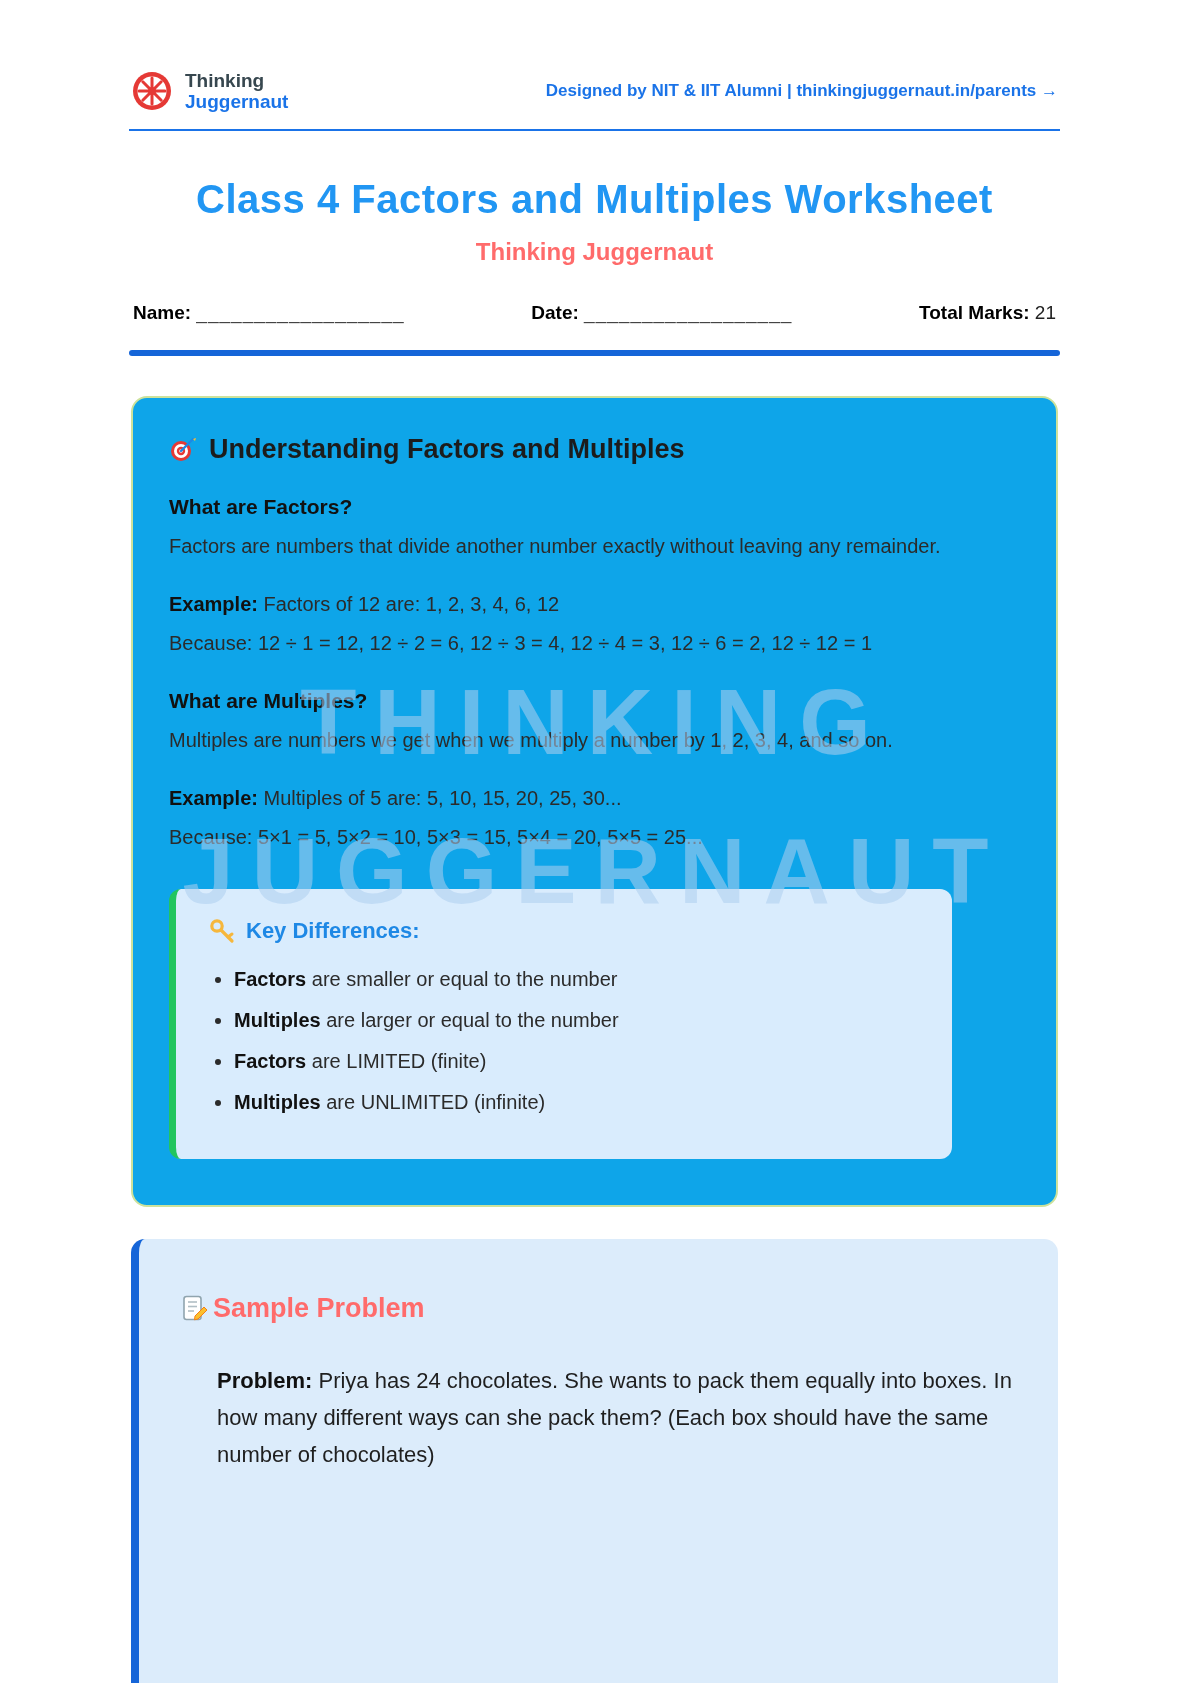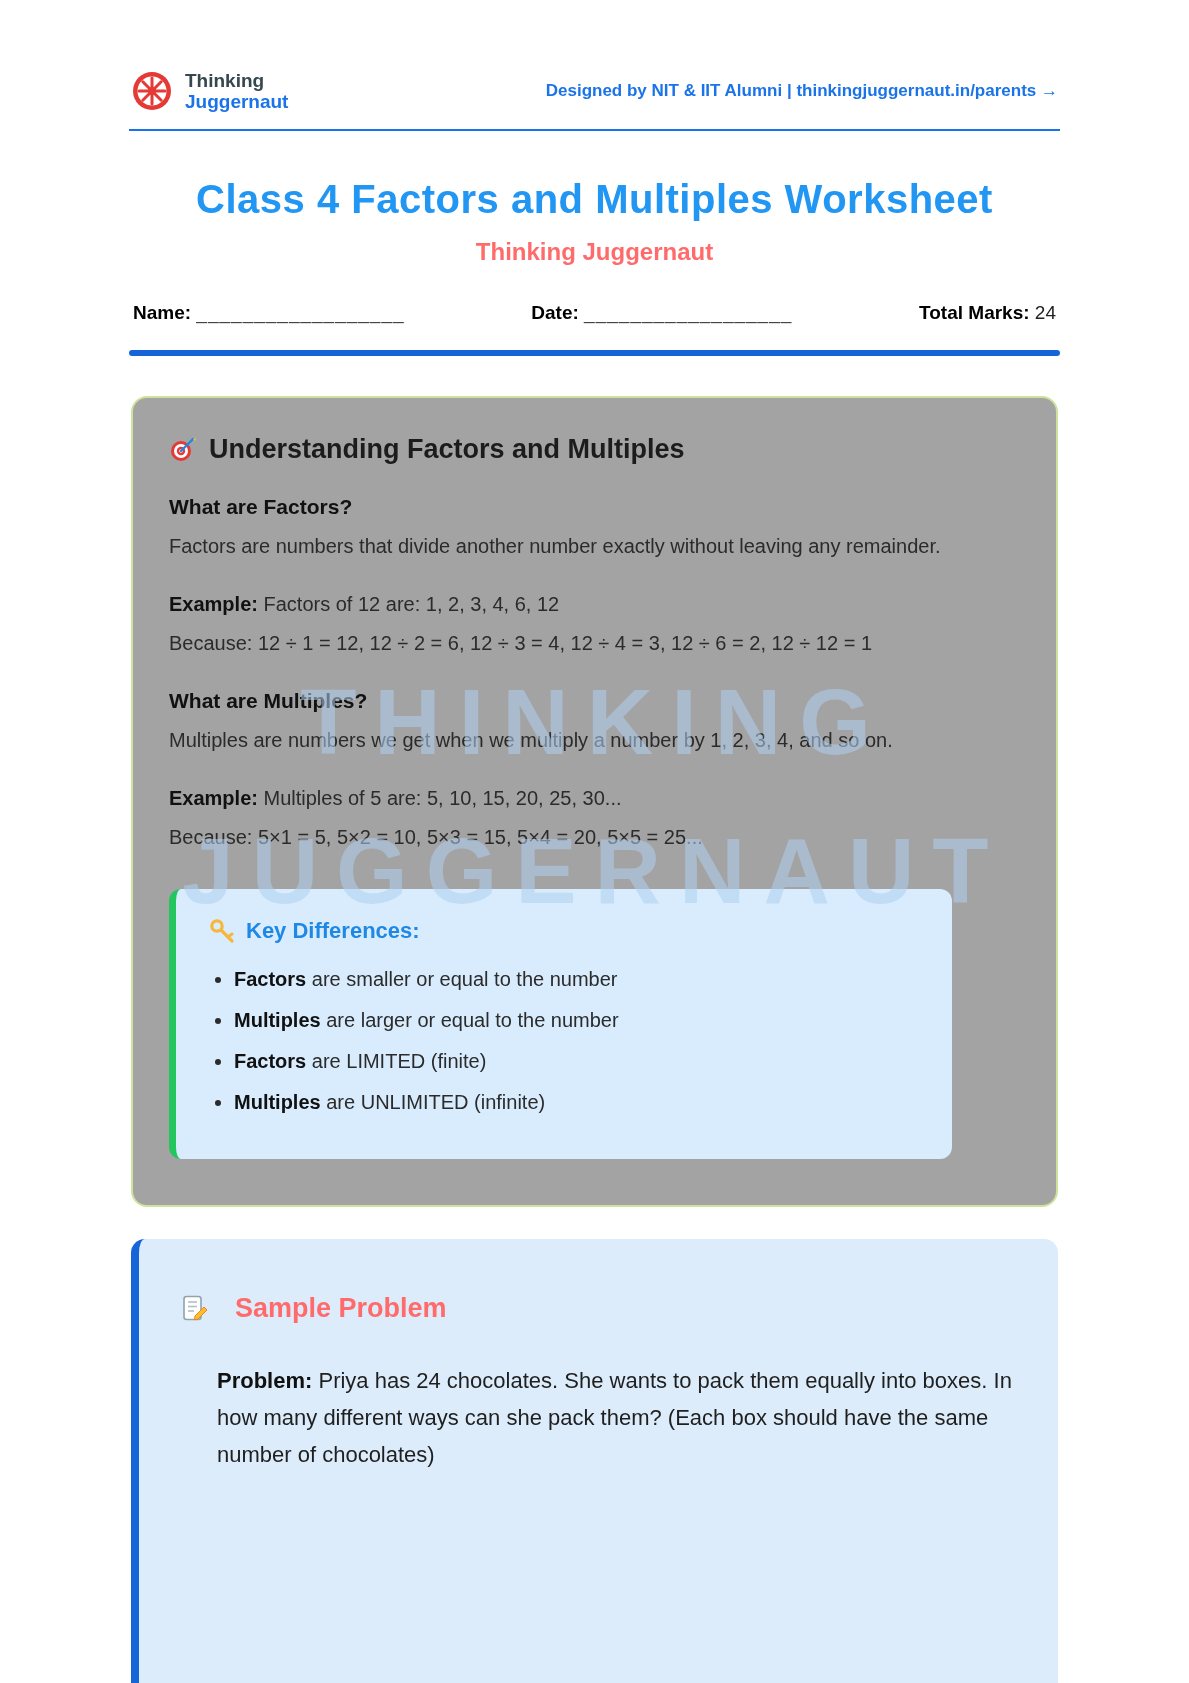"24" span.meta-value { text: 24 -> 21 }
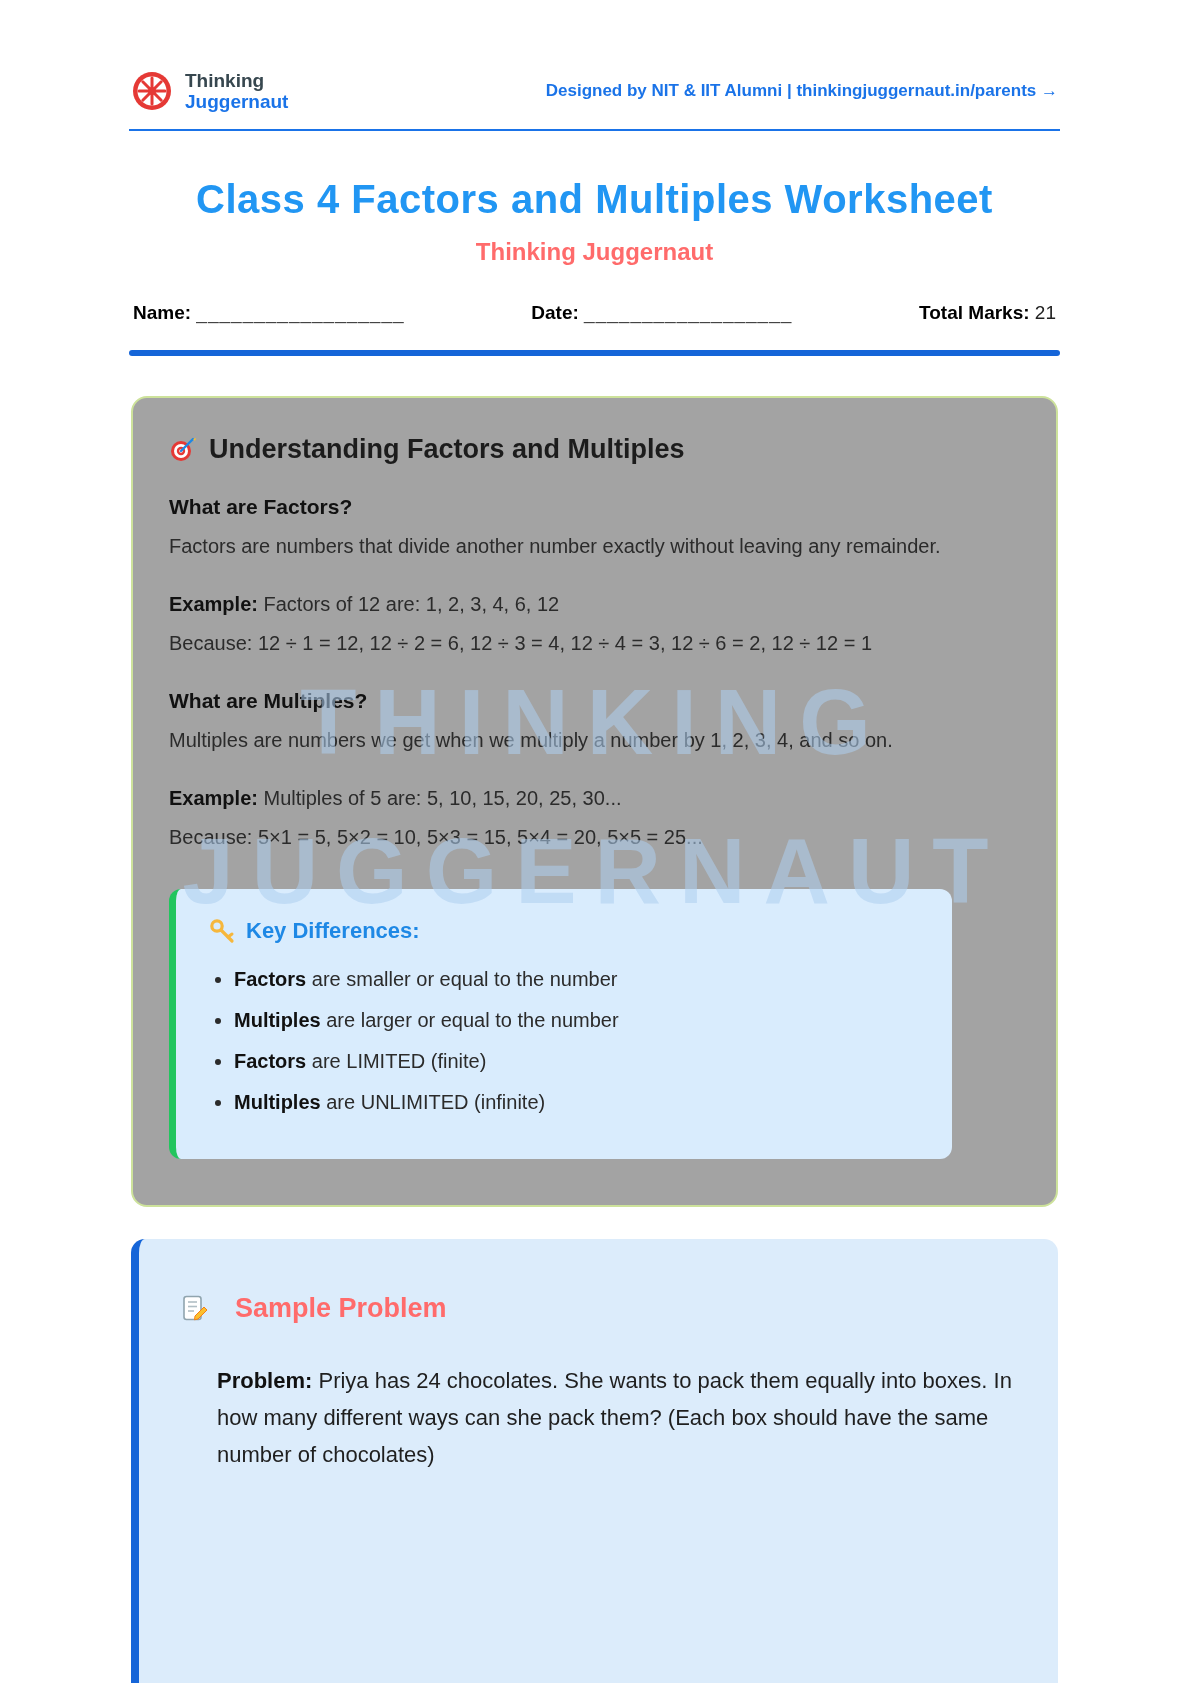"Understanding Factors and Multiples" .concept-box { background: #a3a3a3 -> #0ea5e9 }
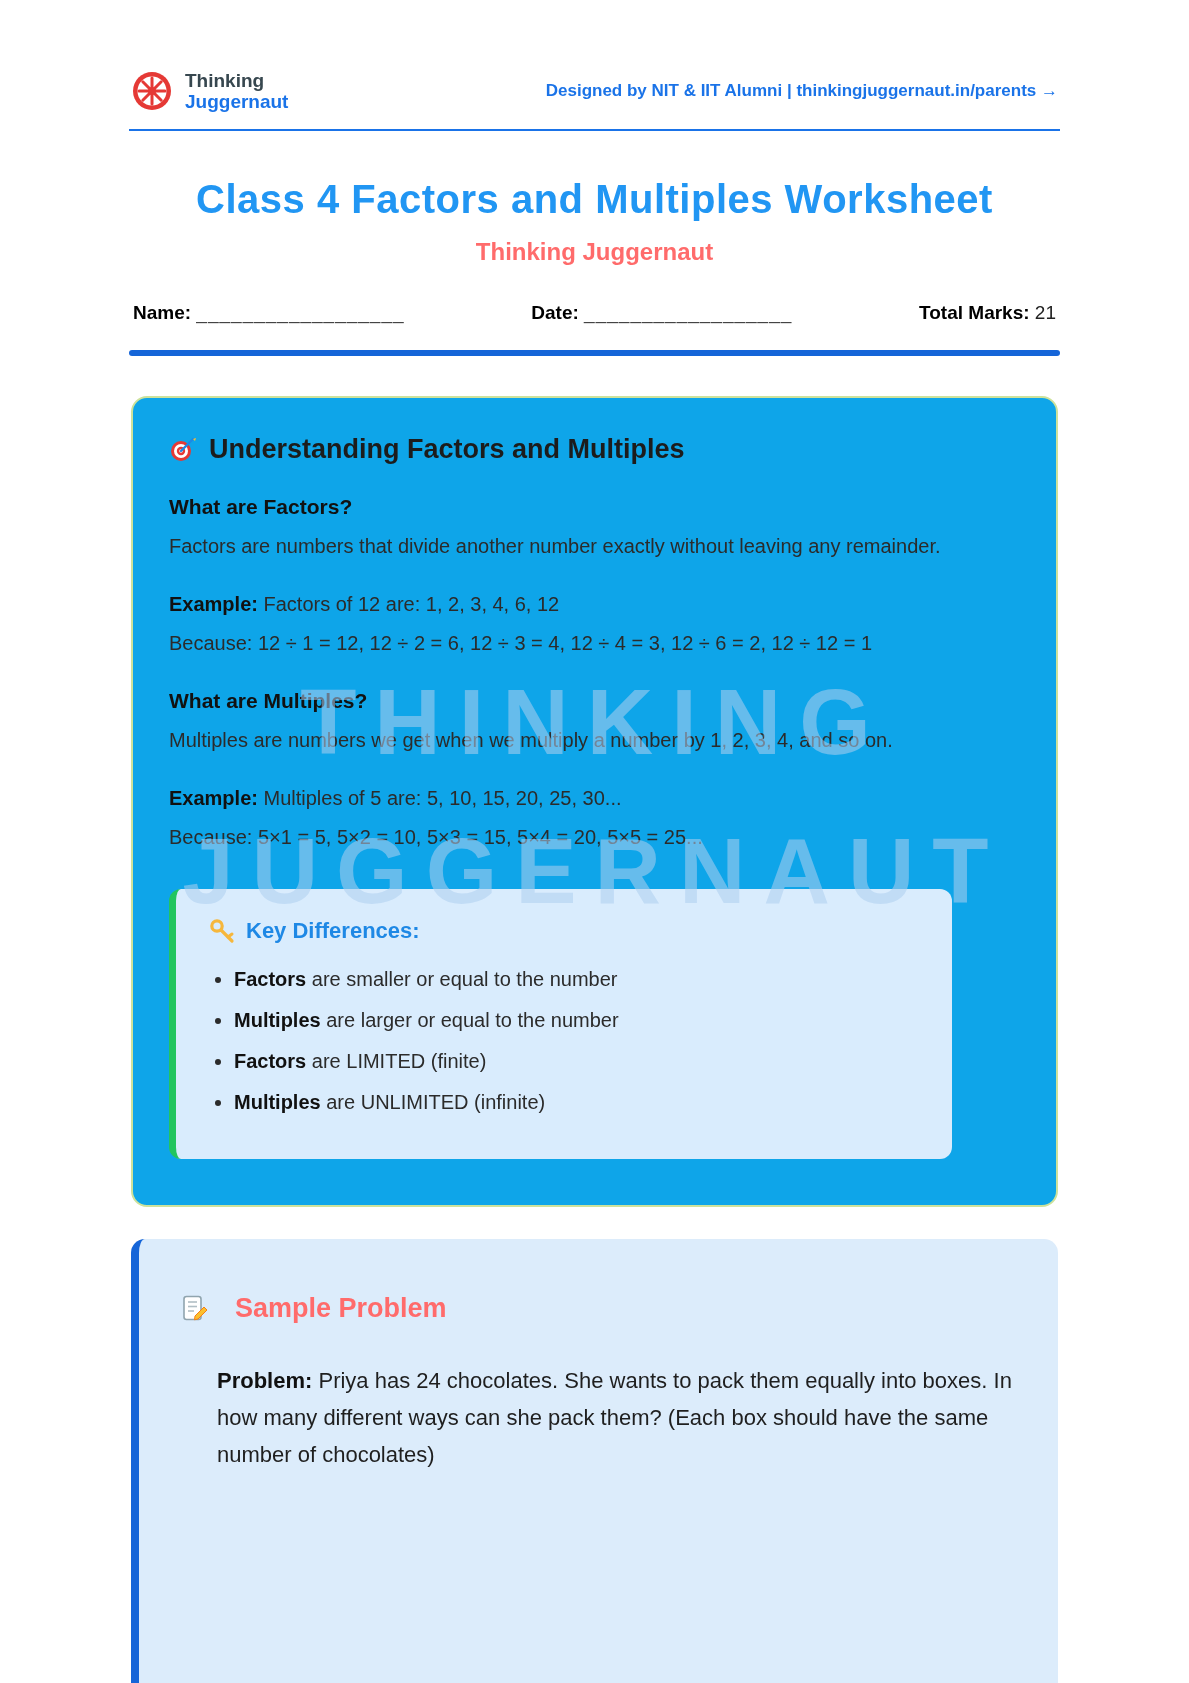"Sample Problem" .sample-heading { gap: 26px -> 4px }
